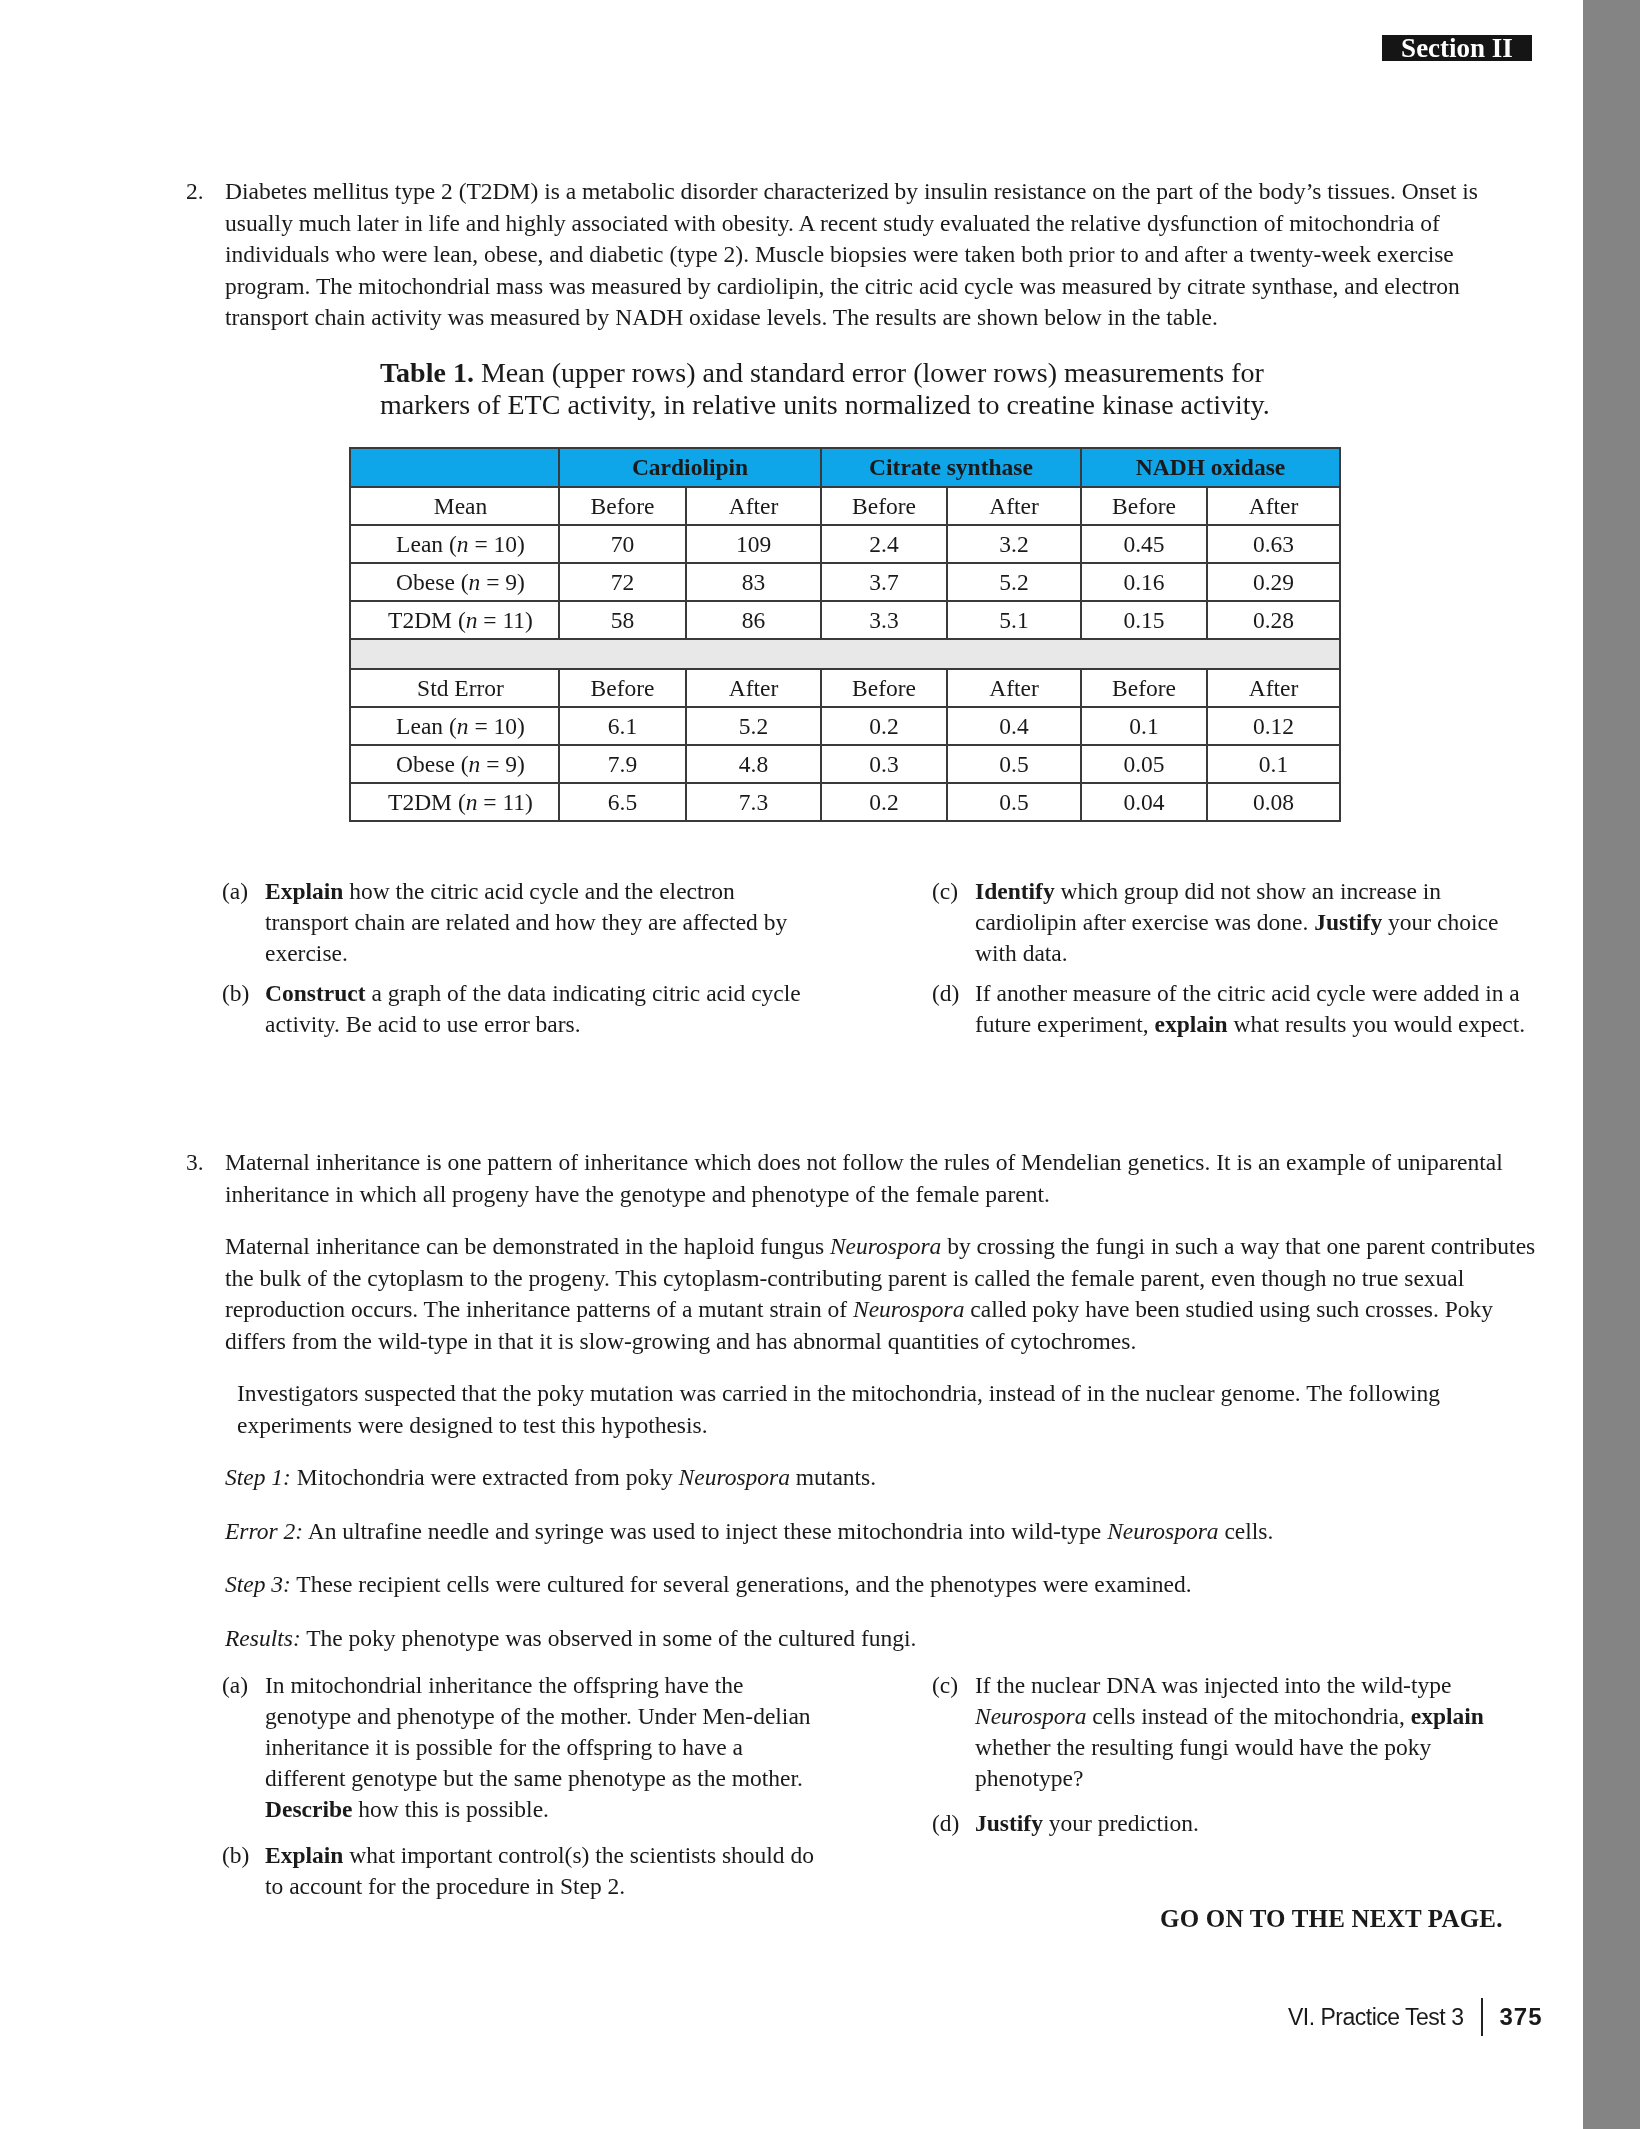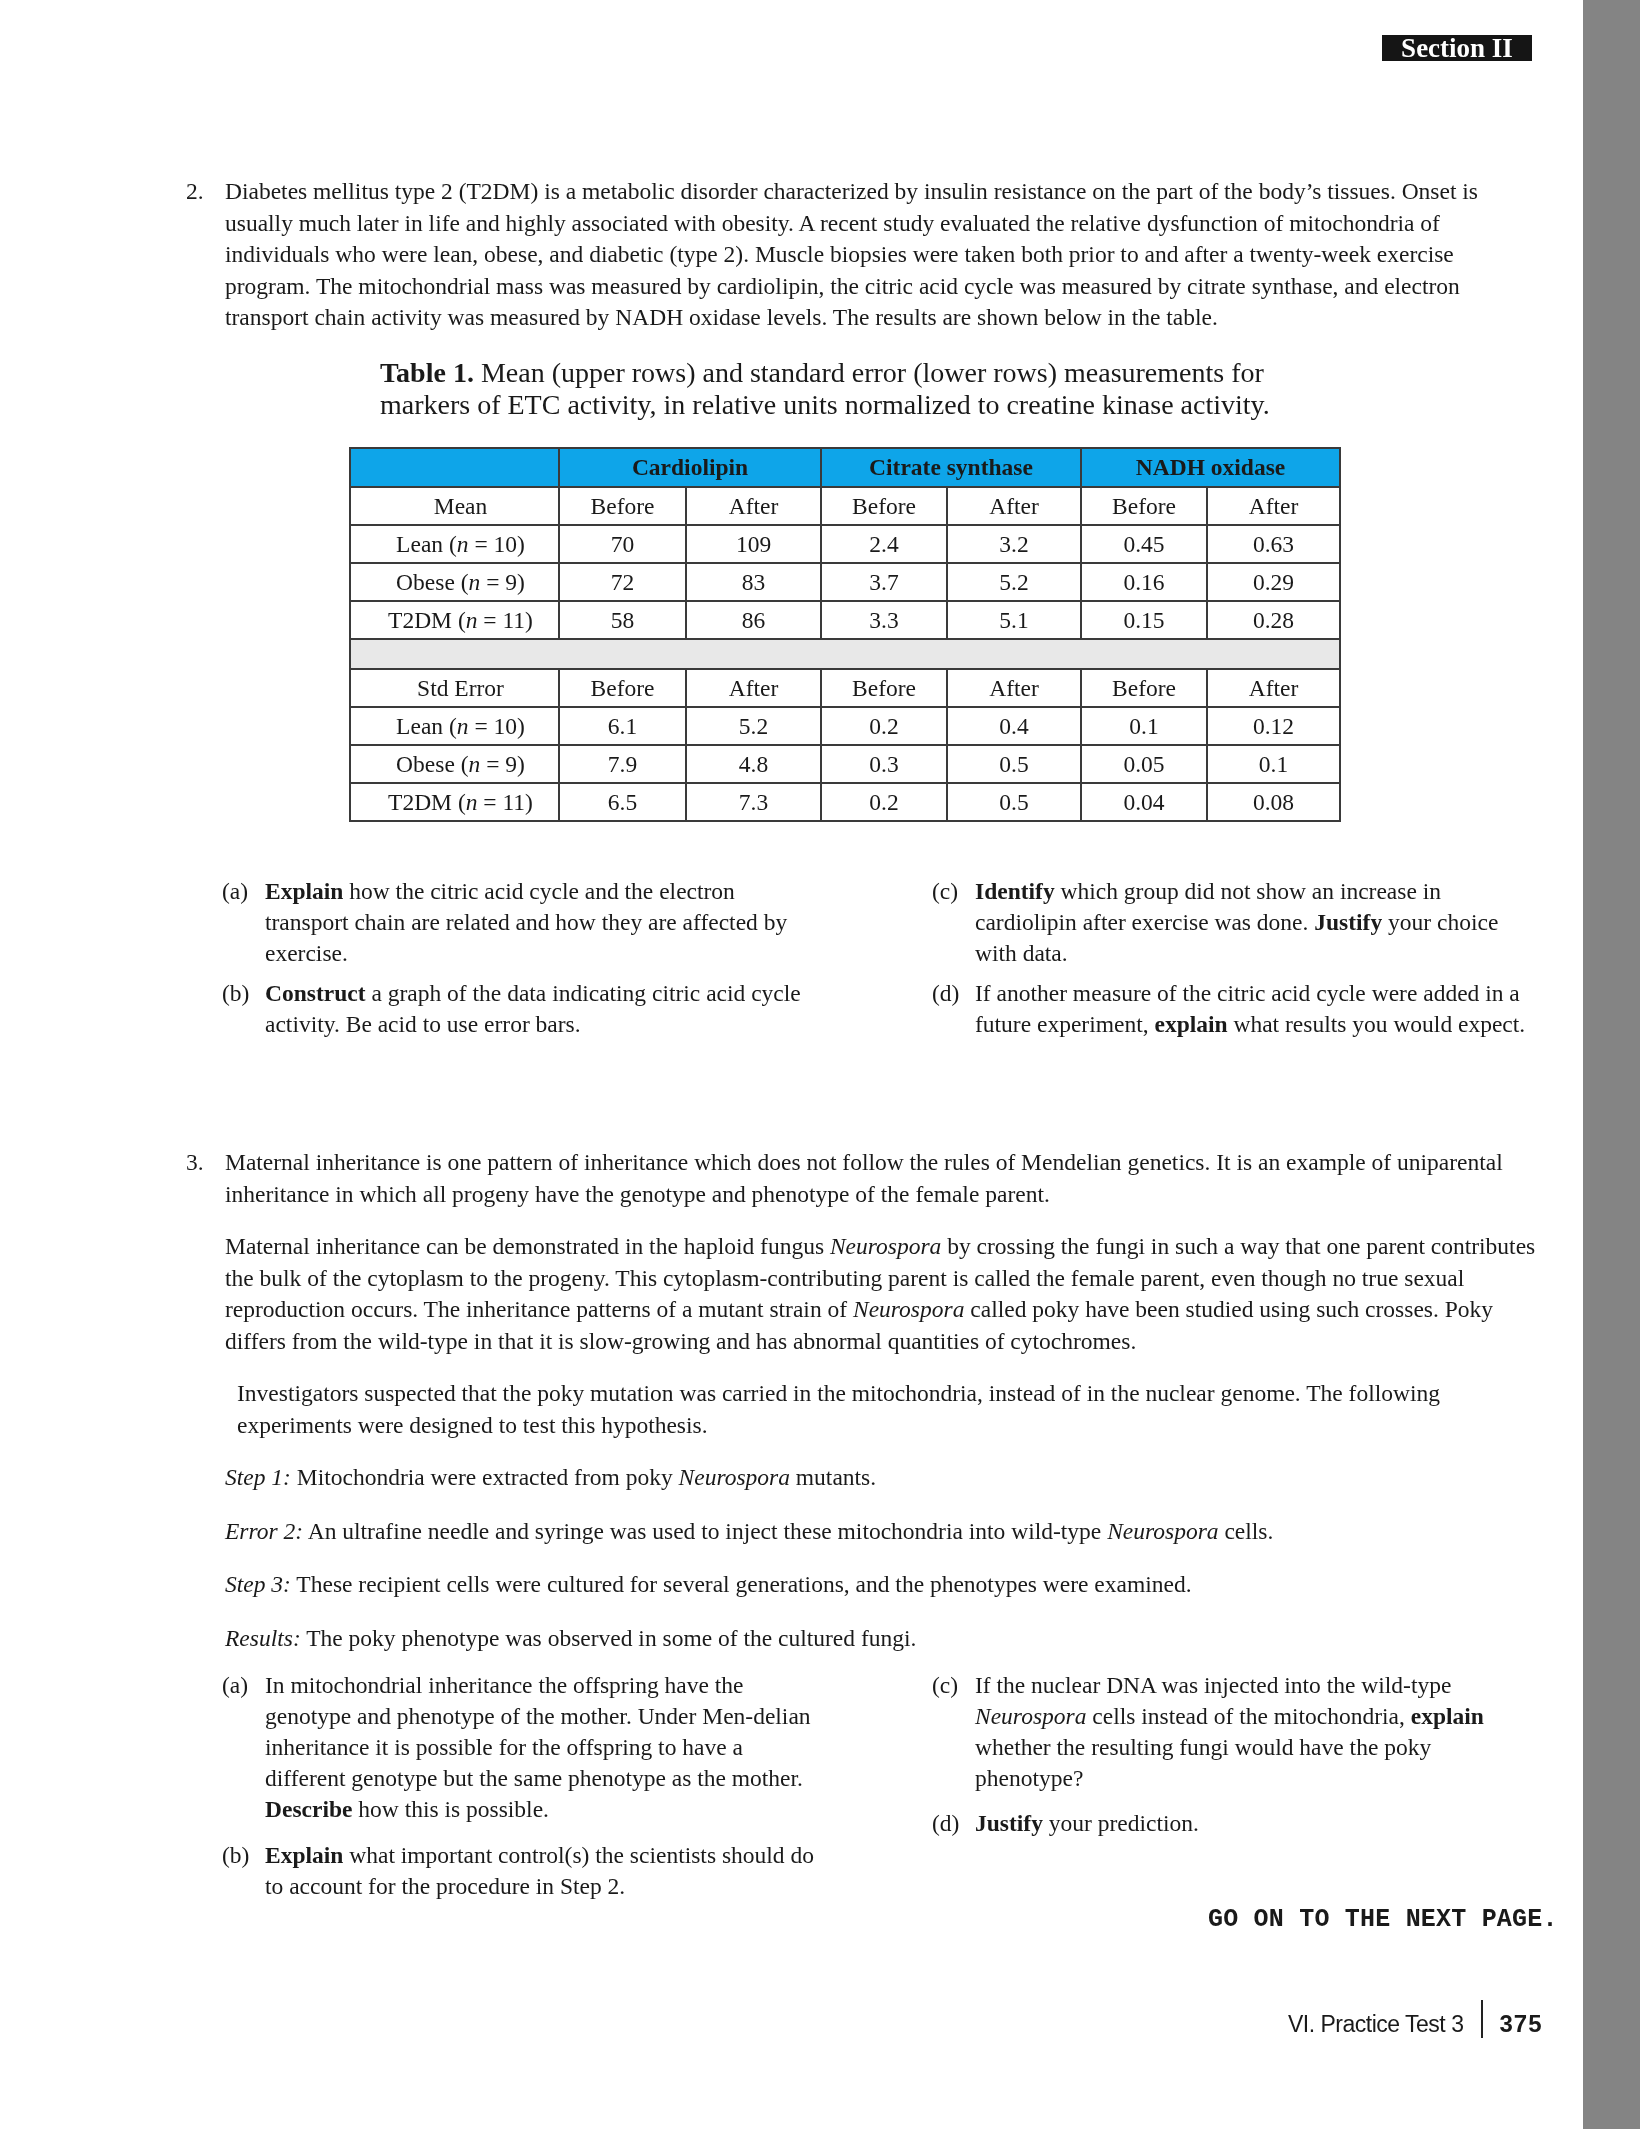"GO ON TO THE NEXT" .go-next { font-family: Liberation Mono, monospace -> Liberation Serif, serif; left: 1208px -> 1160px }
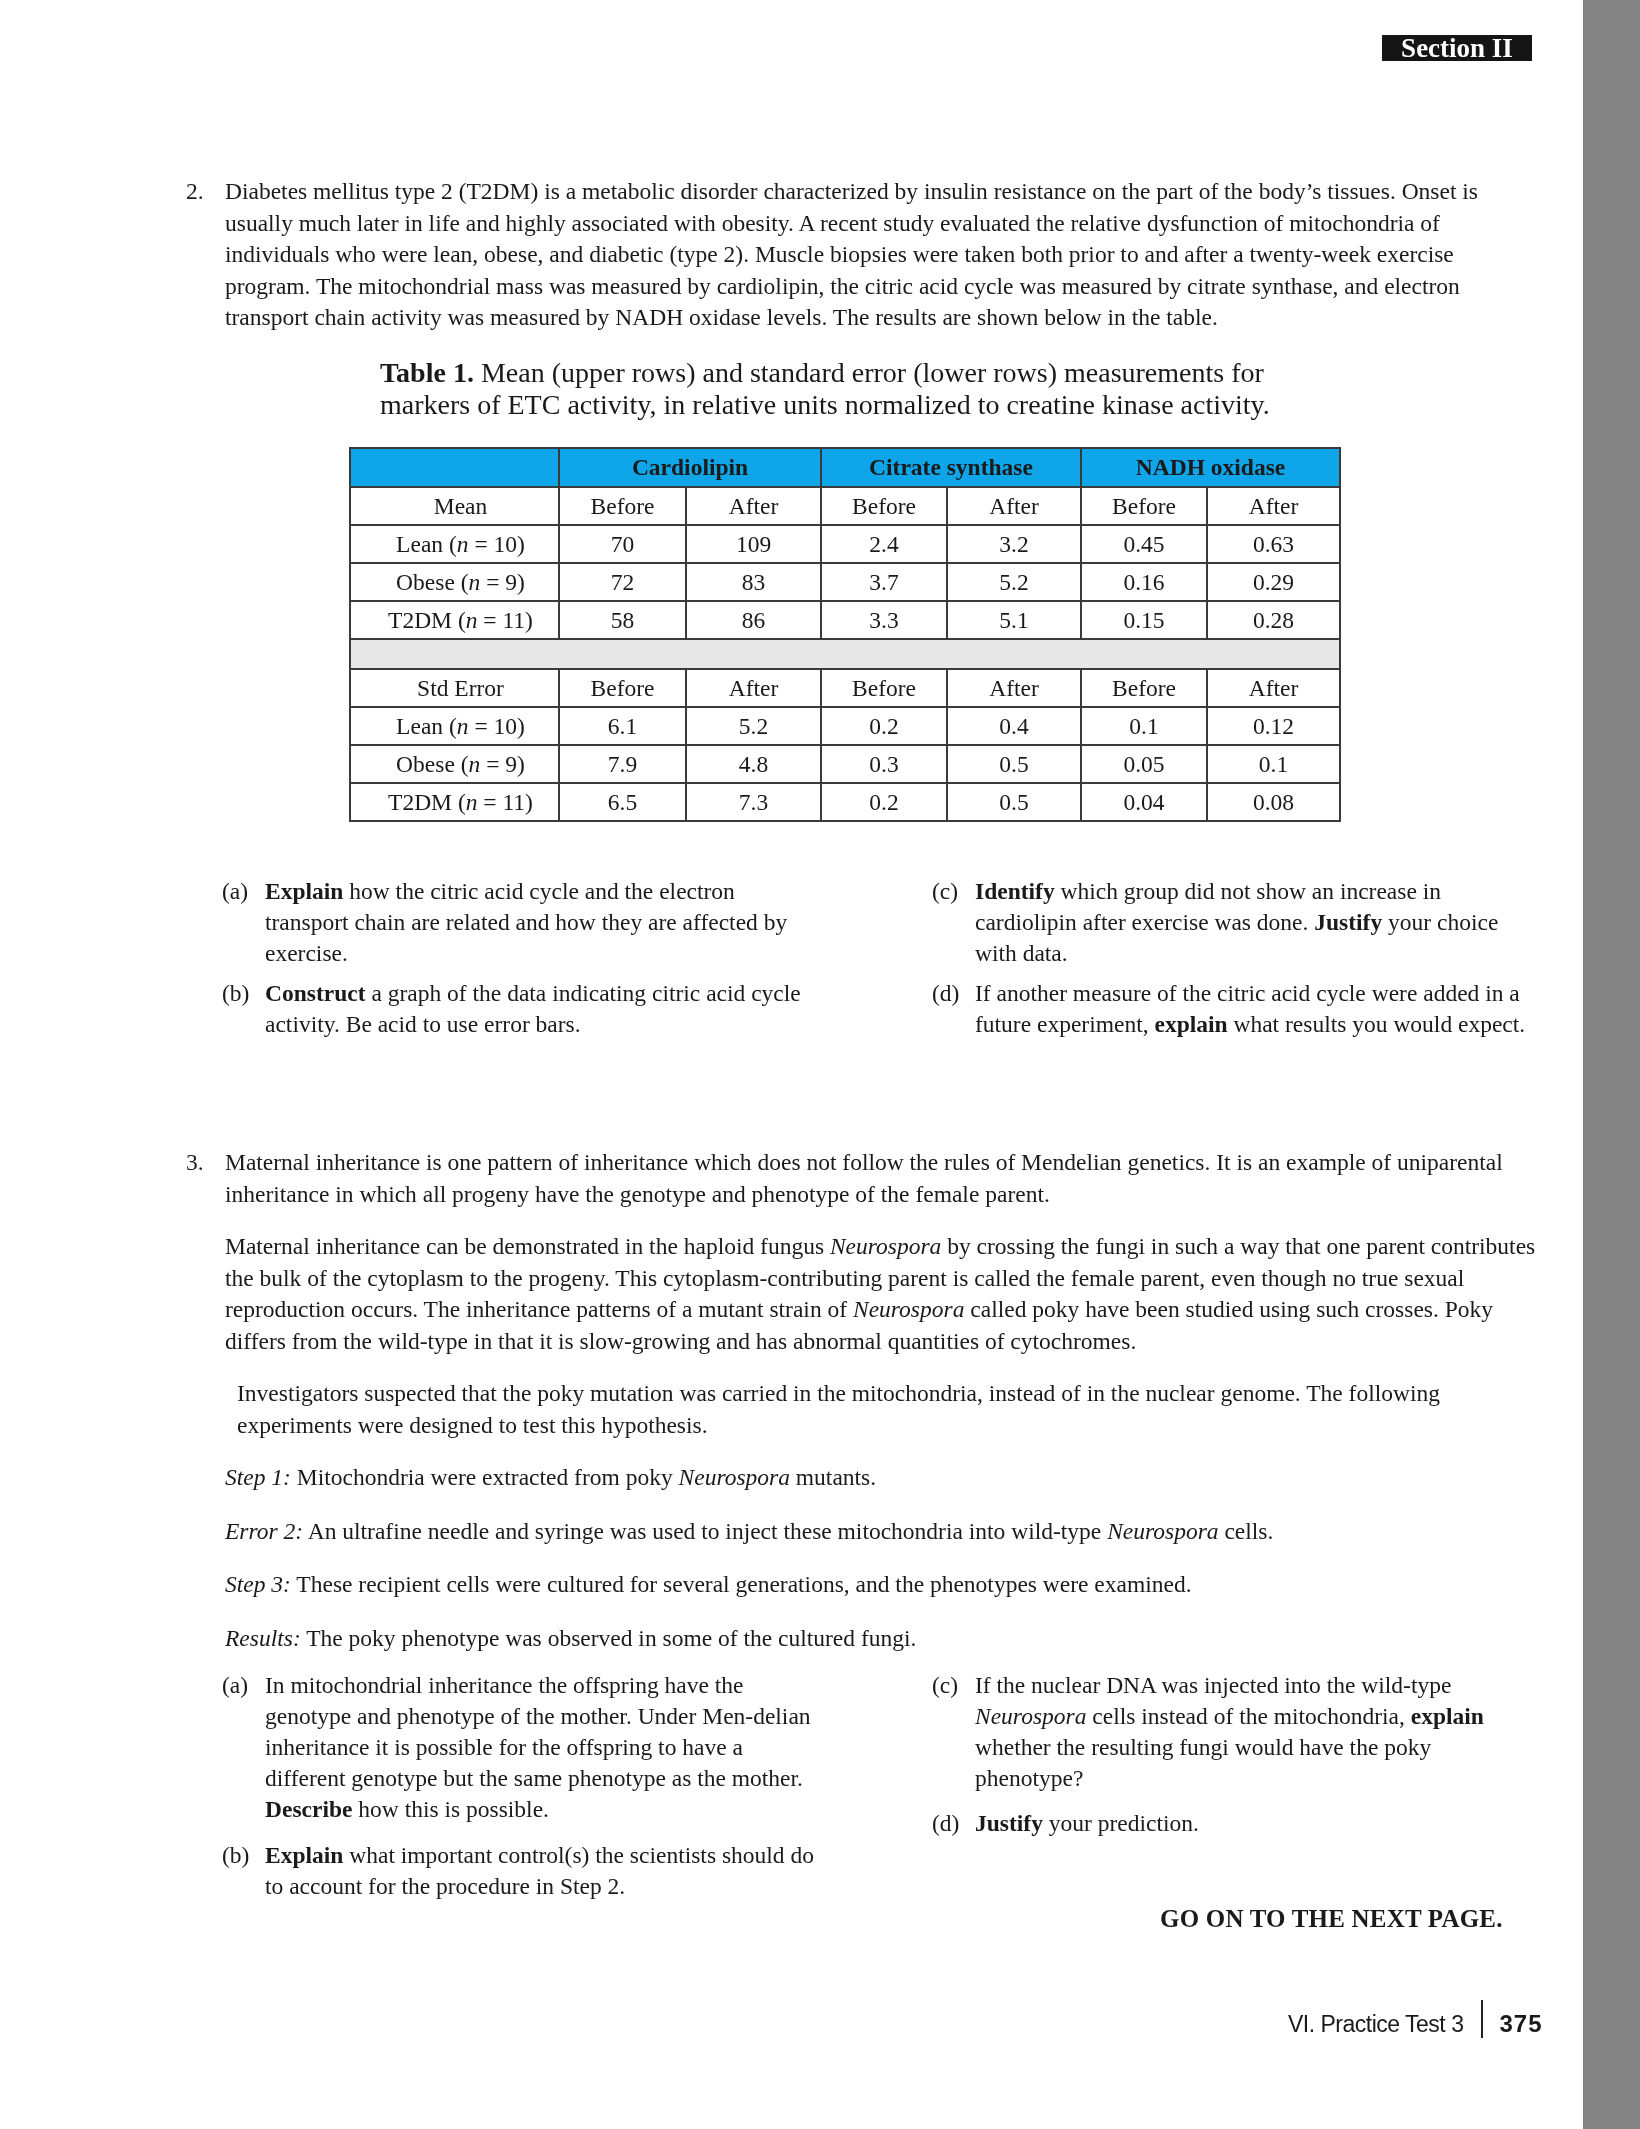"VI. Practice Test 3" .footer { align-items: flex-end -> center }
